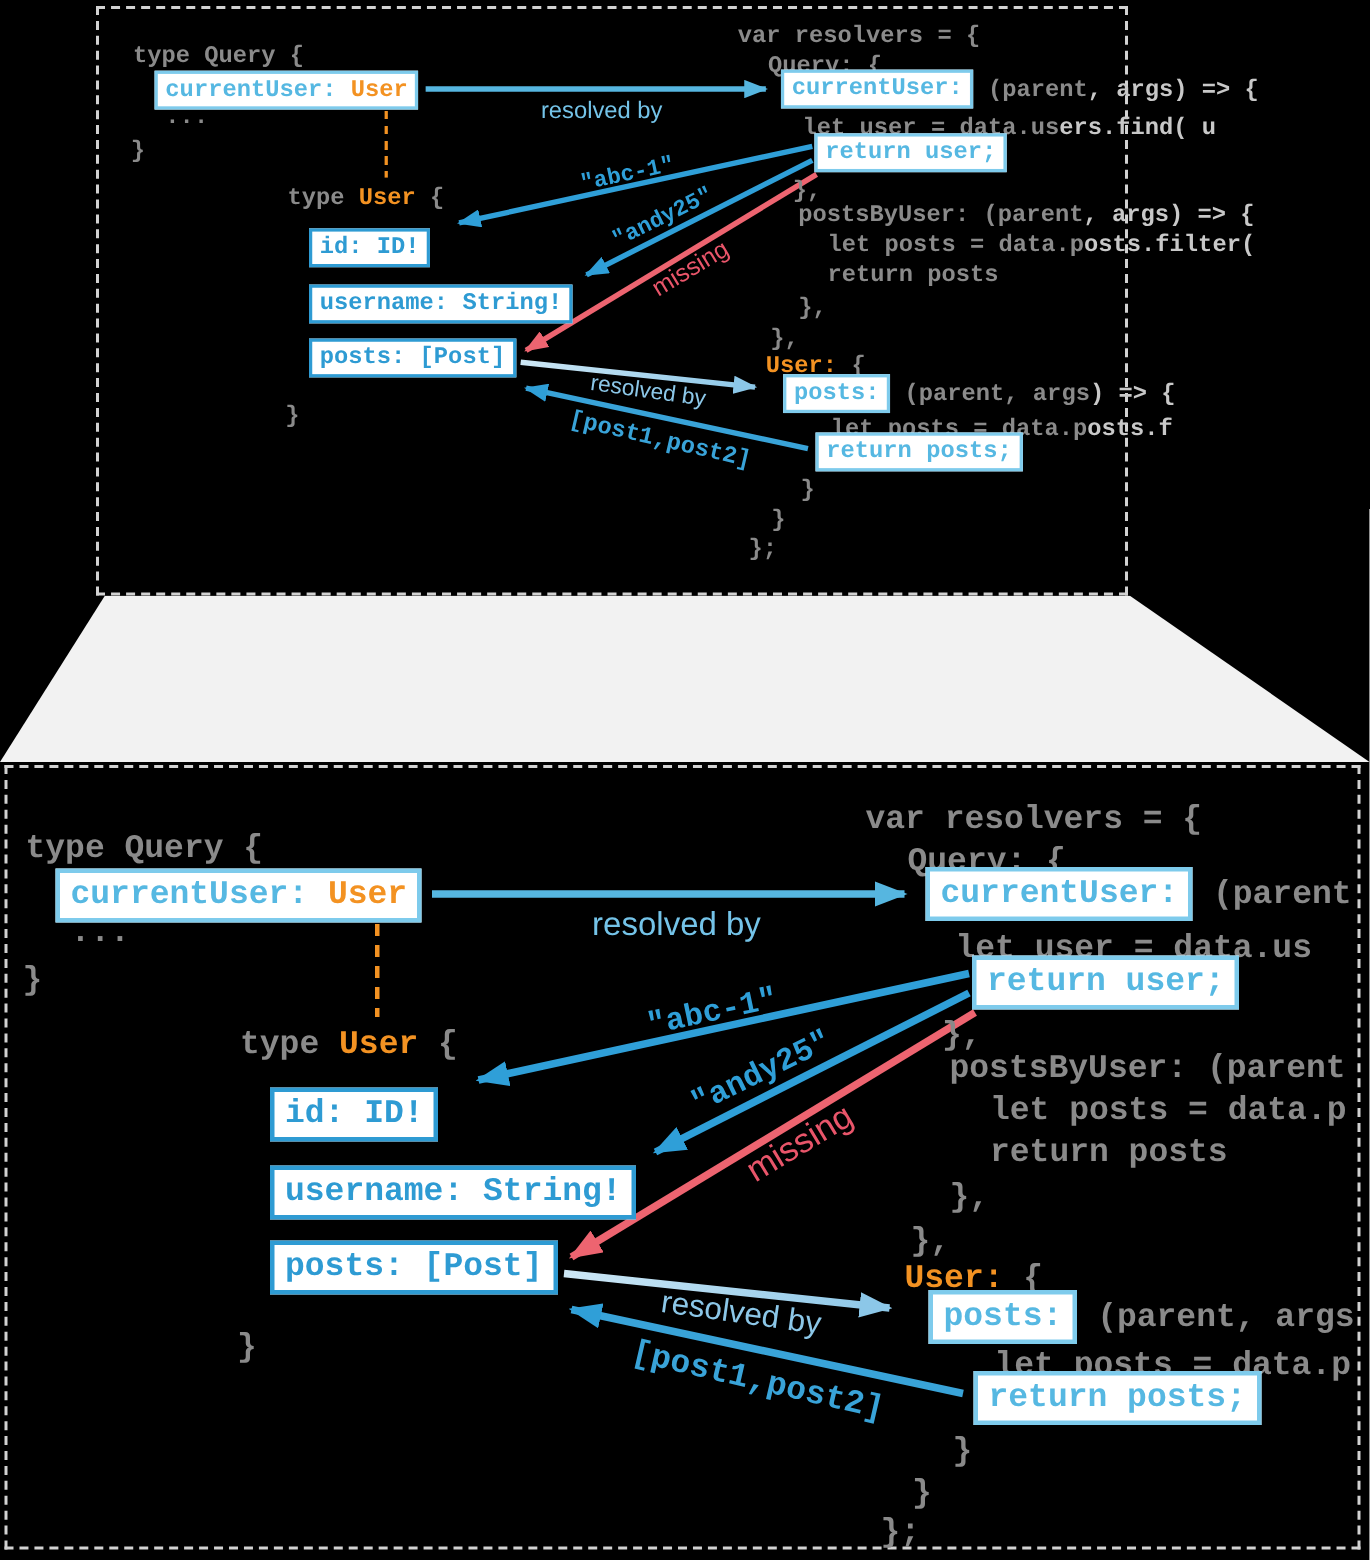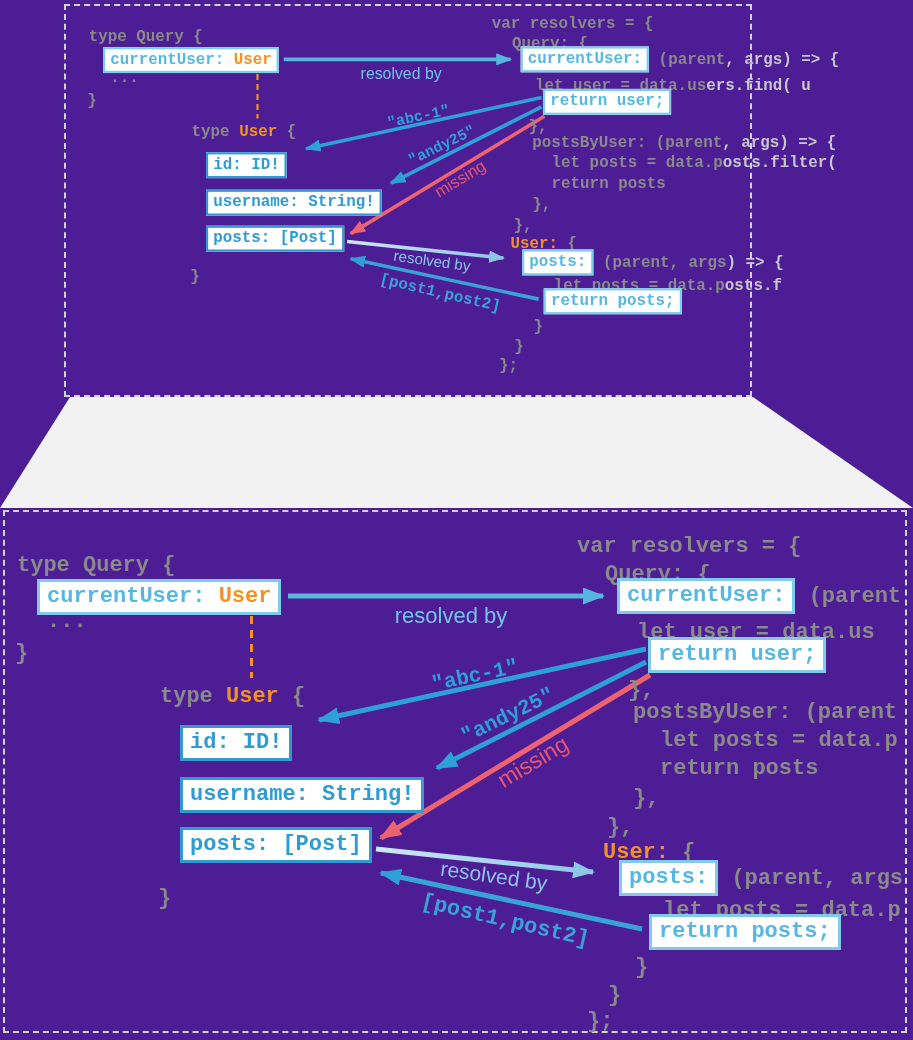"type Query {" .stage { background: #4c1d95 -> #000000 }
